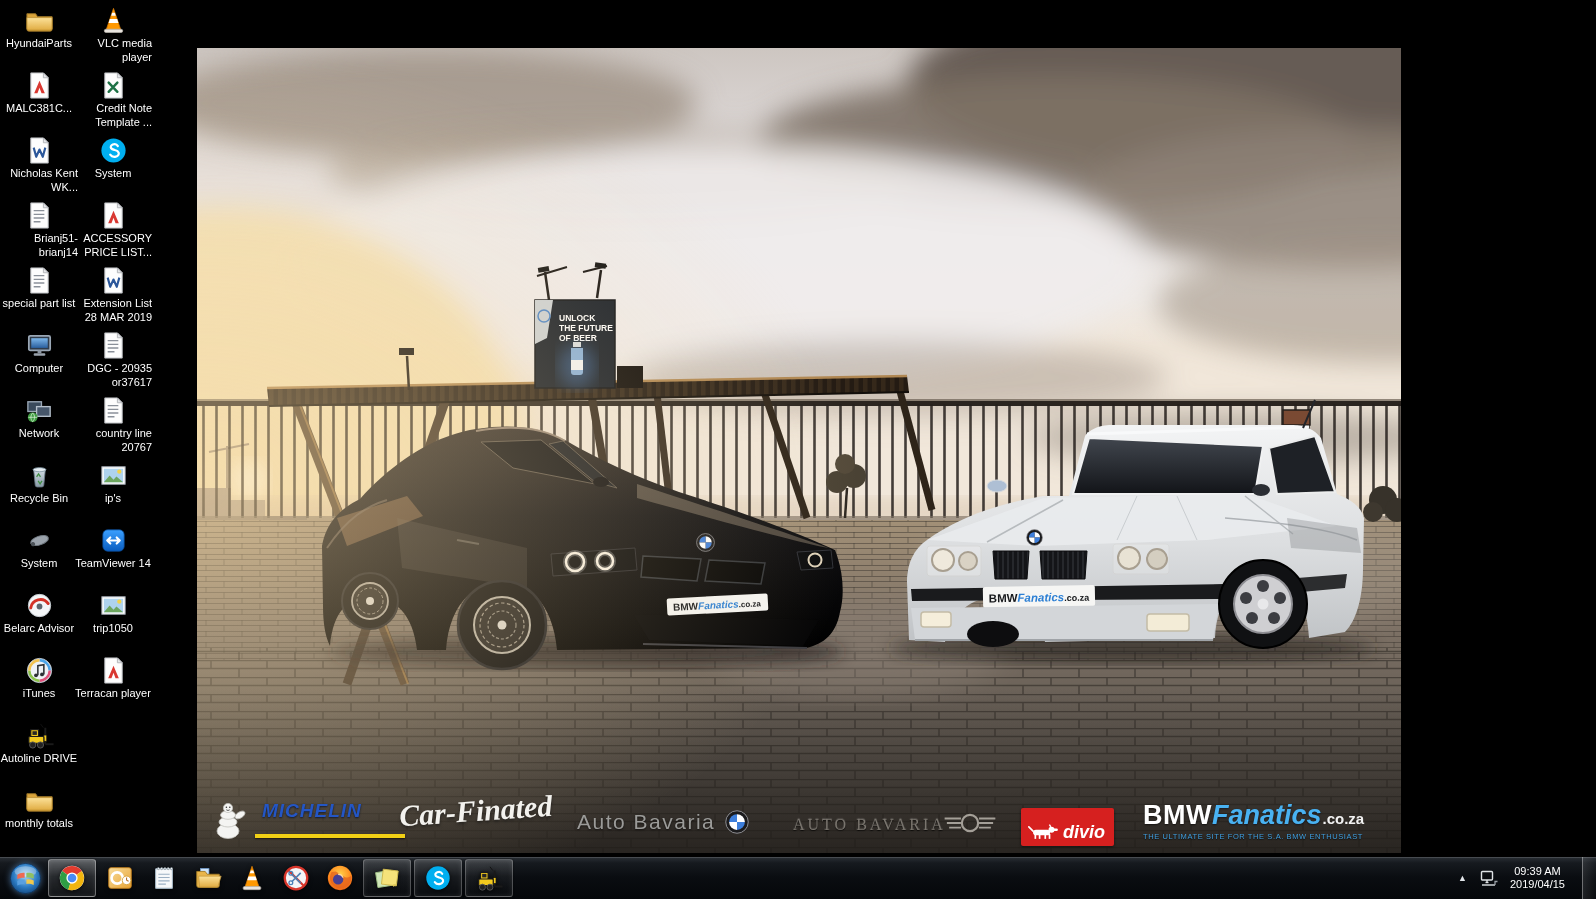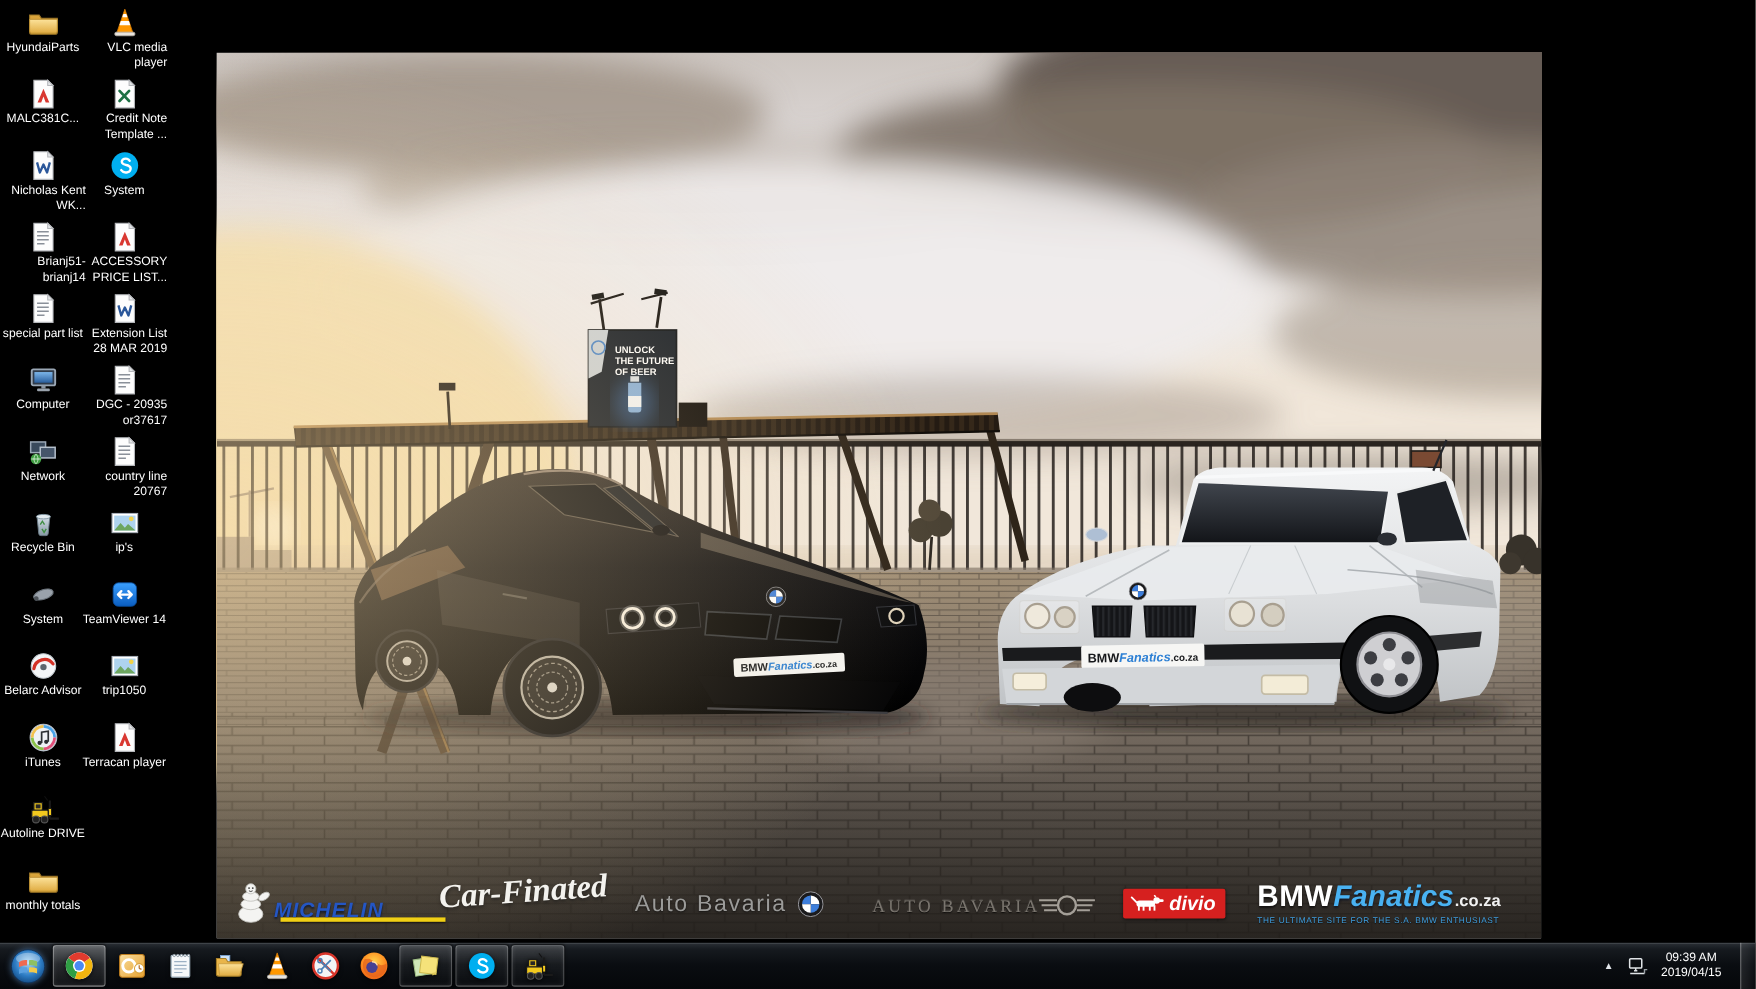"MICHELIN" .mich-row { align-items: flex-end -> none; gap: 0 -> 13px }
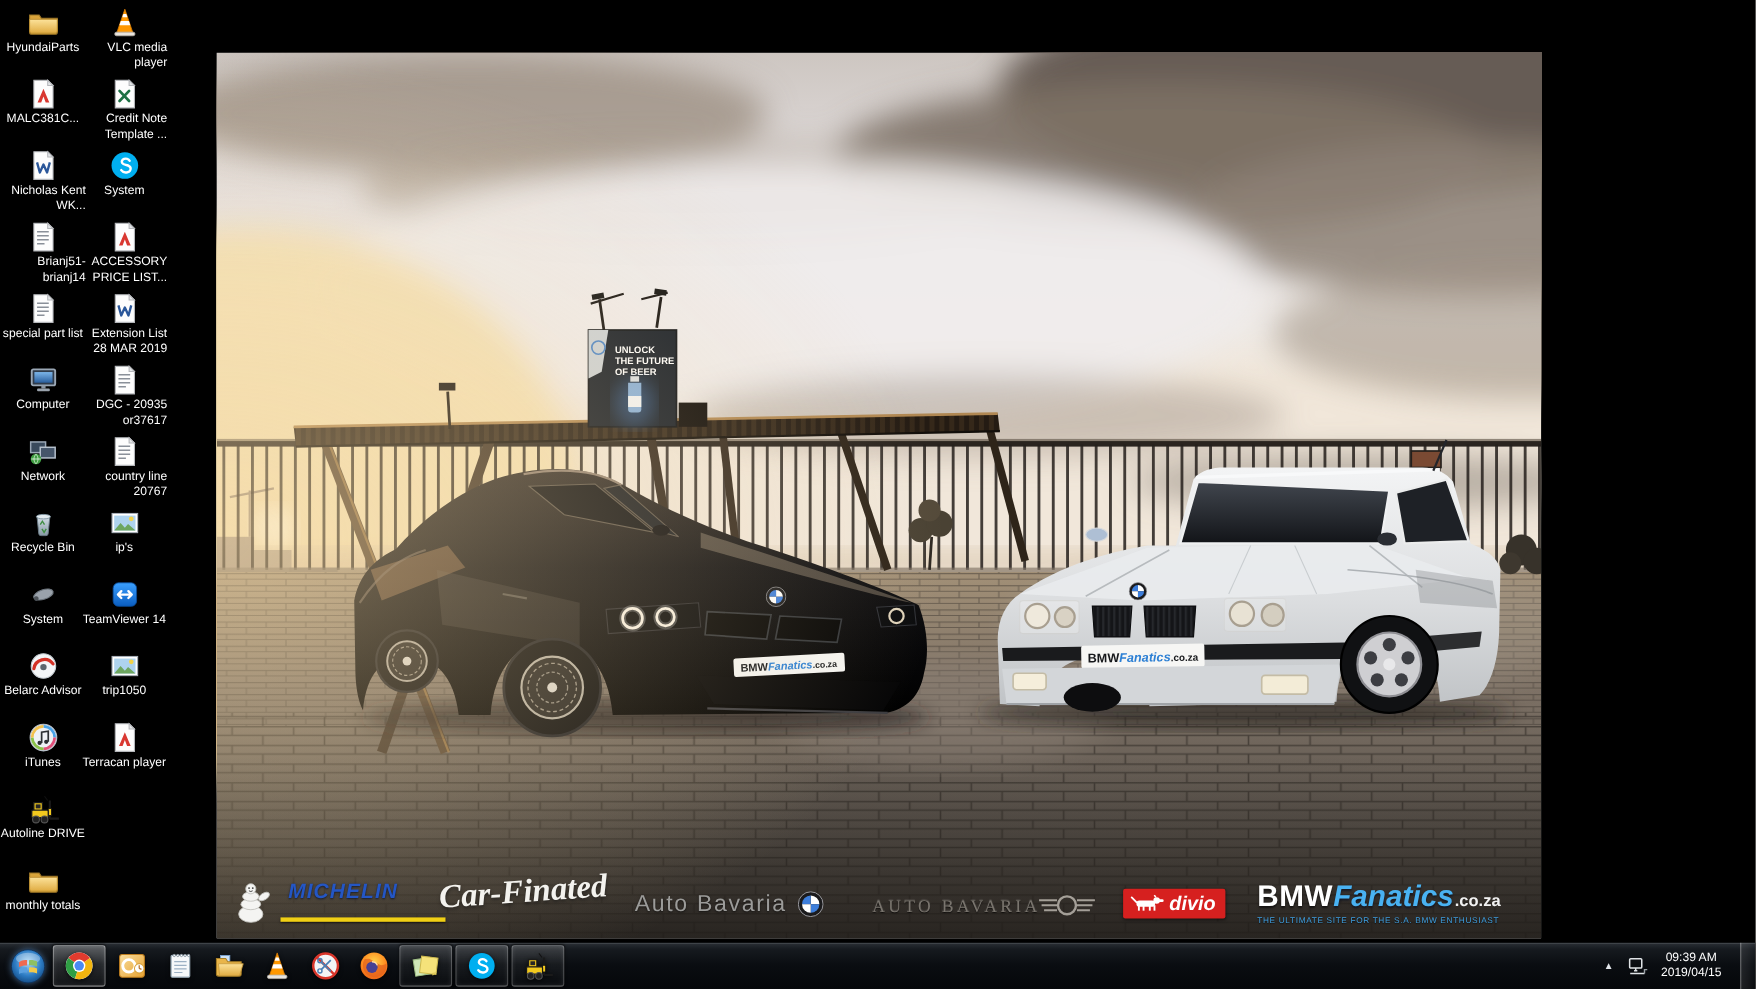"divio" .sp-divio { padding: 3px 9px 3px 6px -> 14px 9px 3px 6px }
